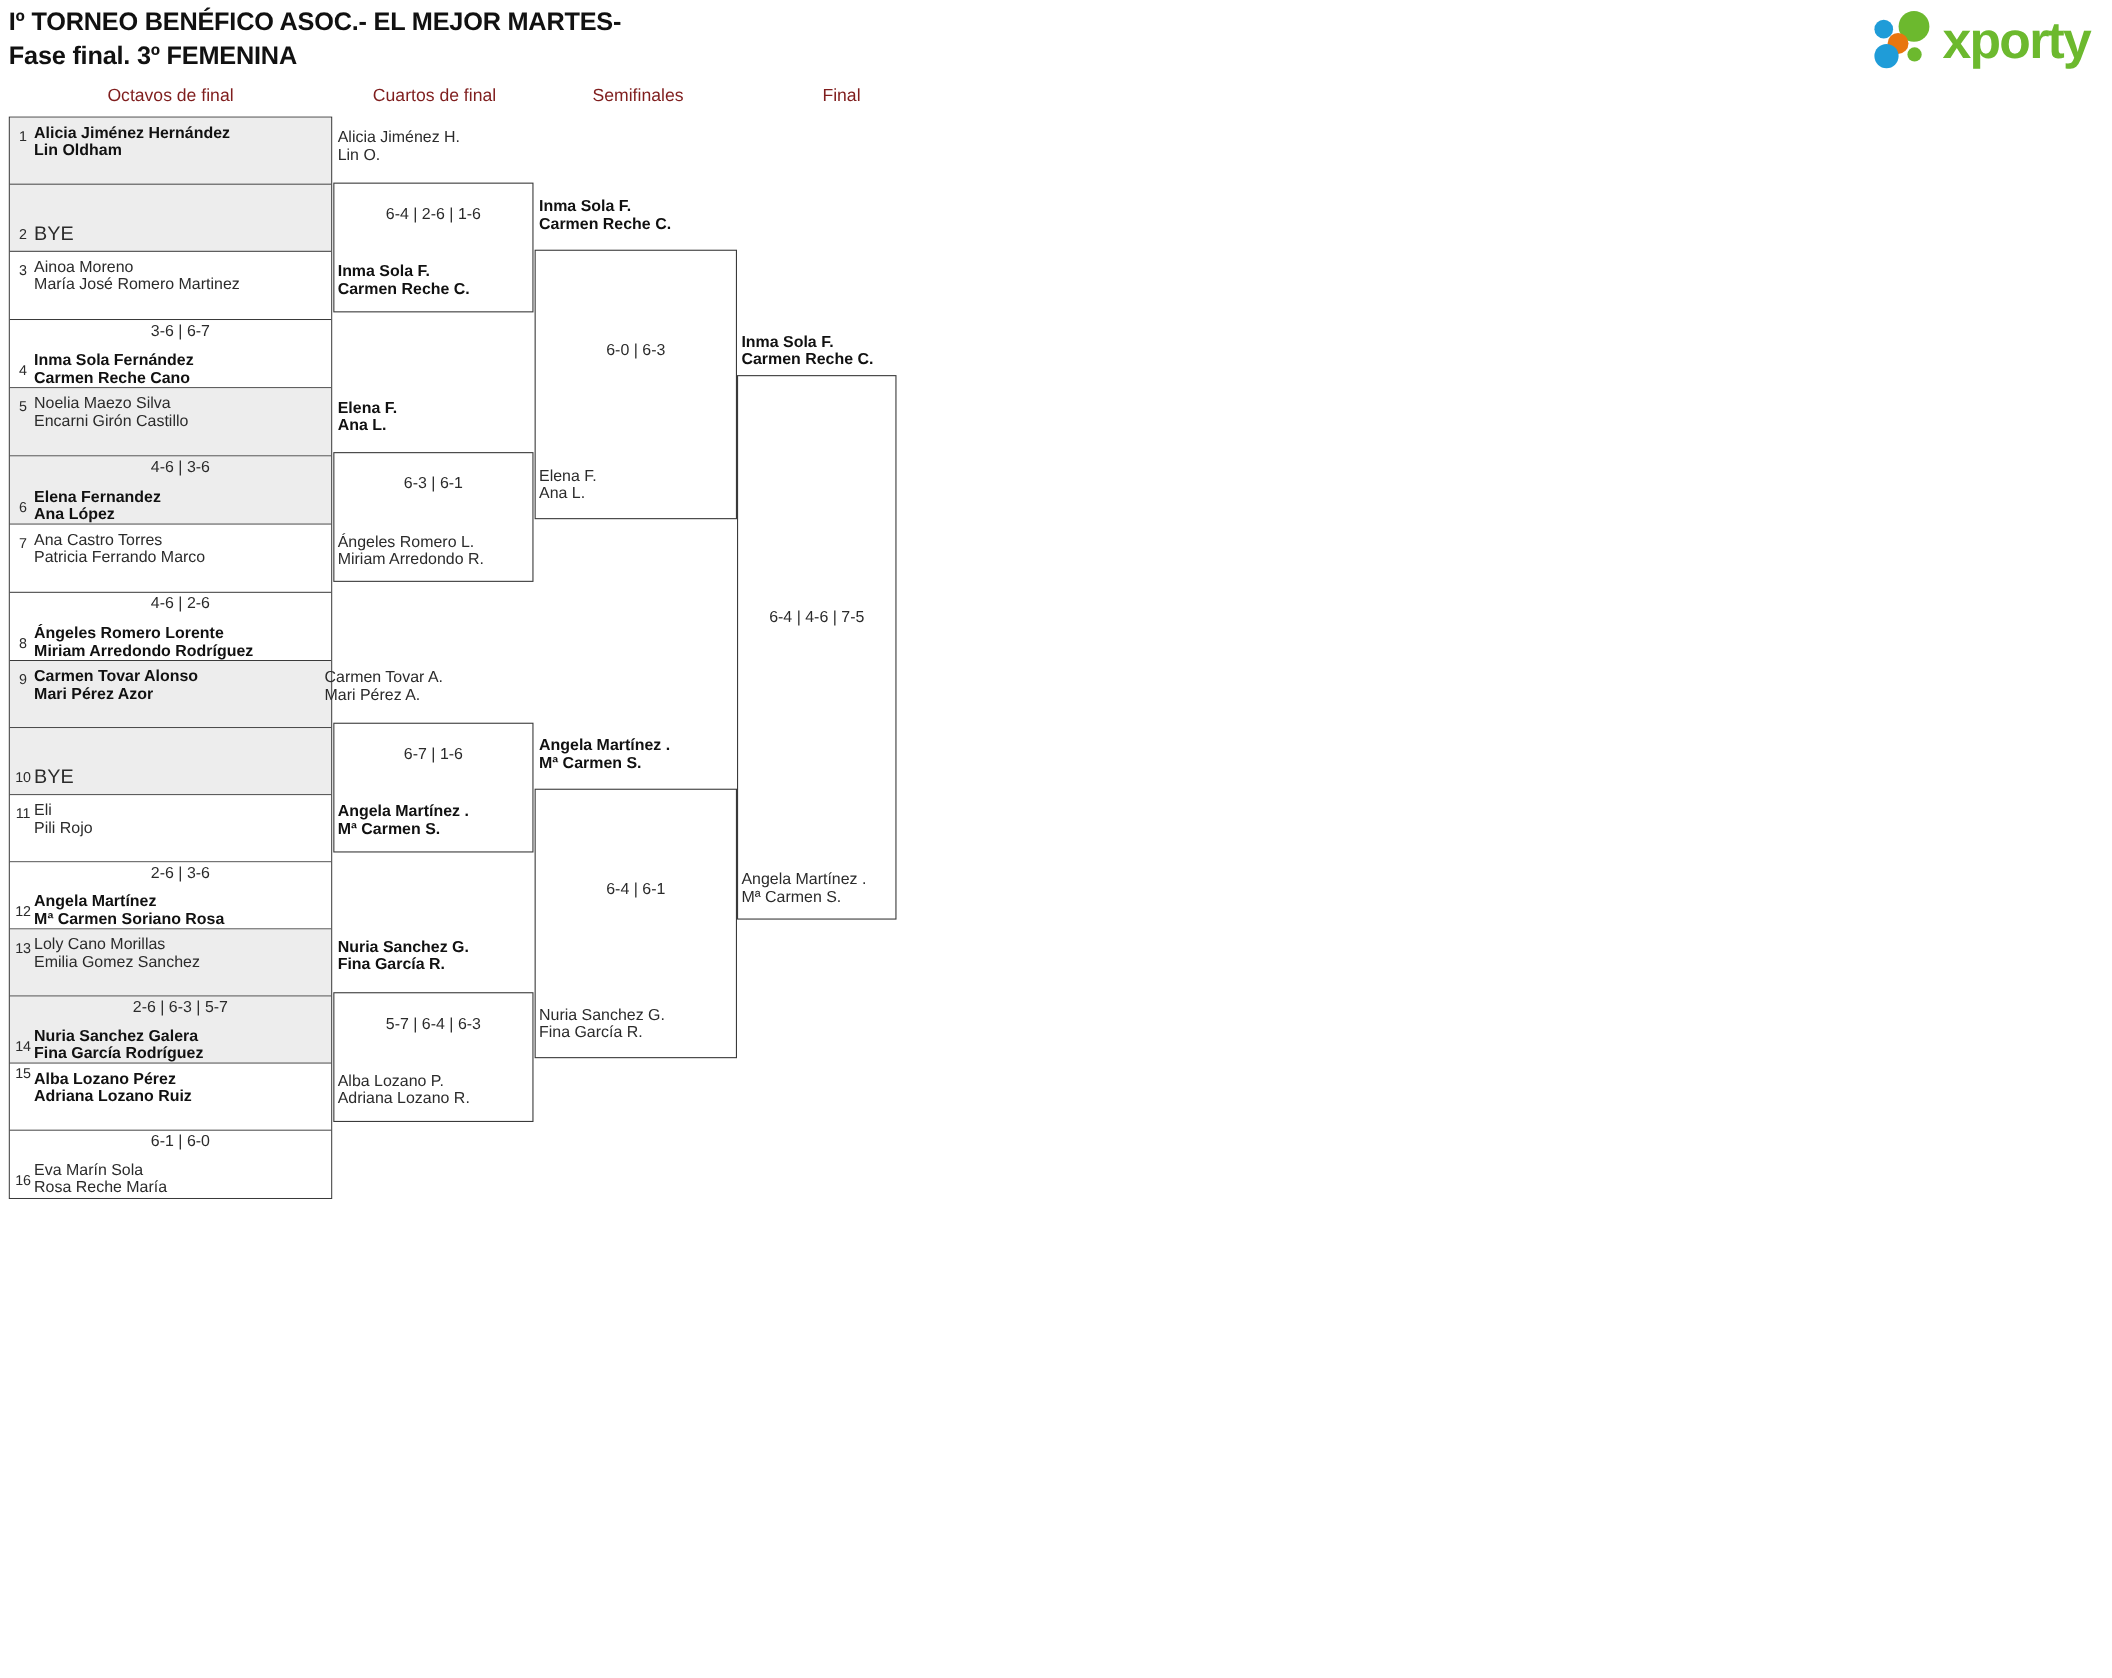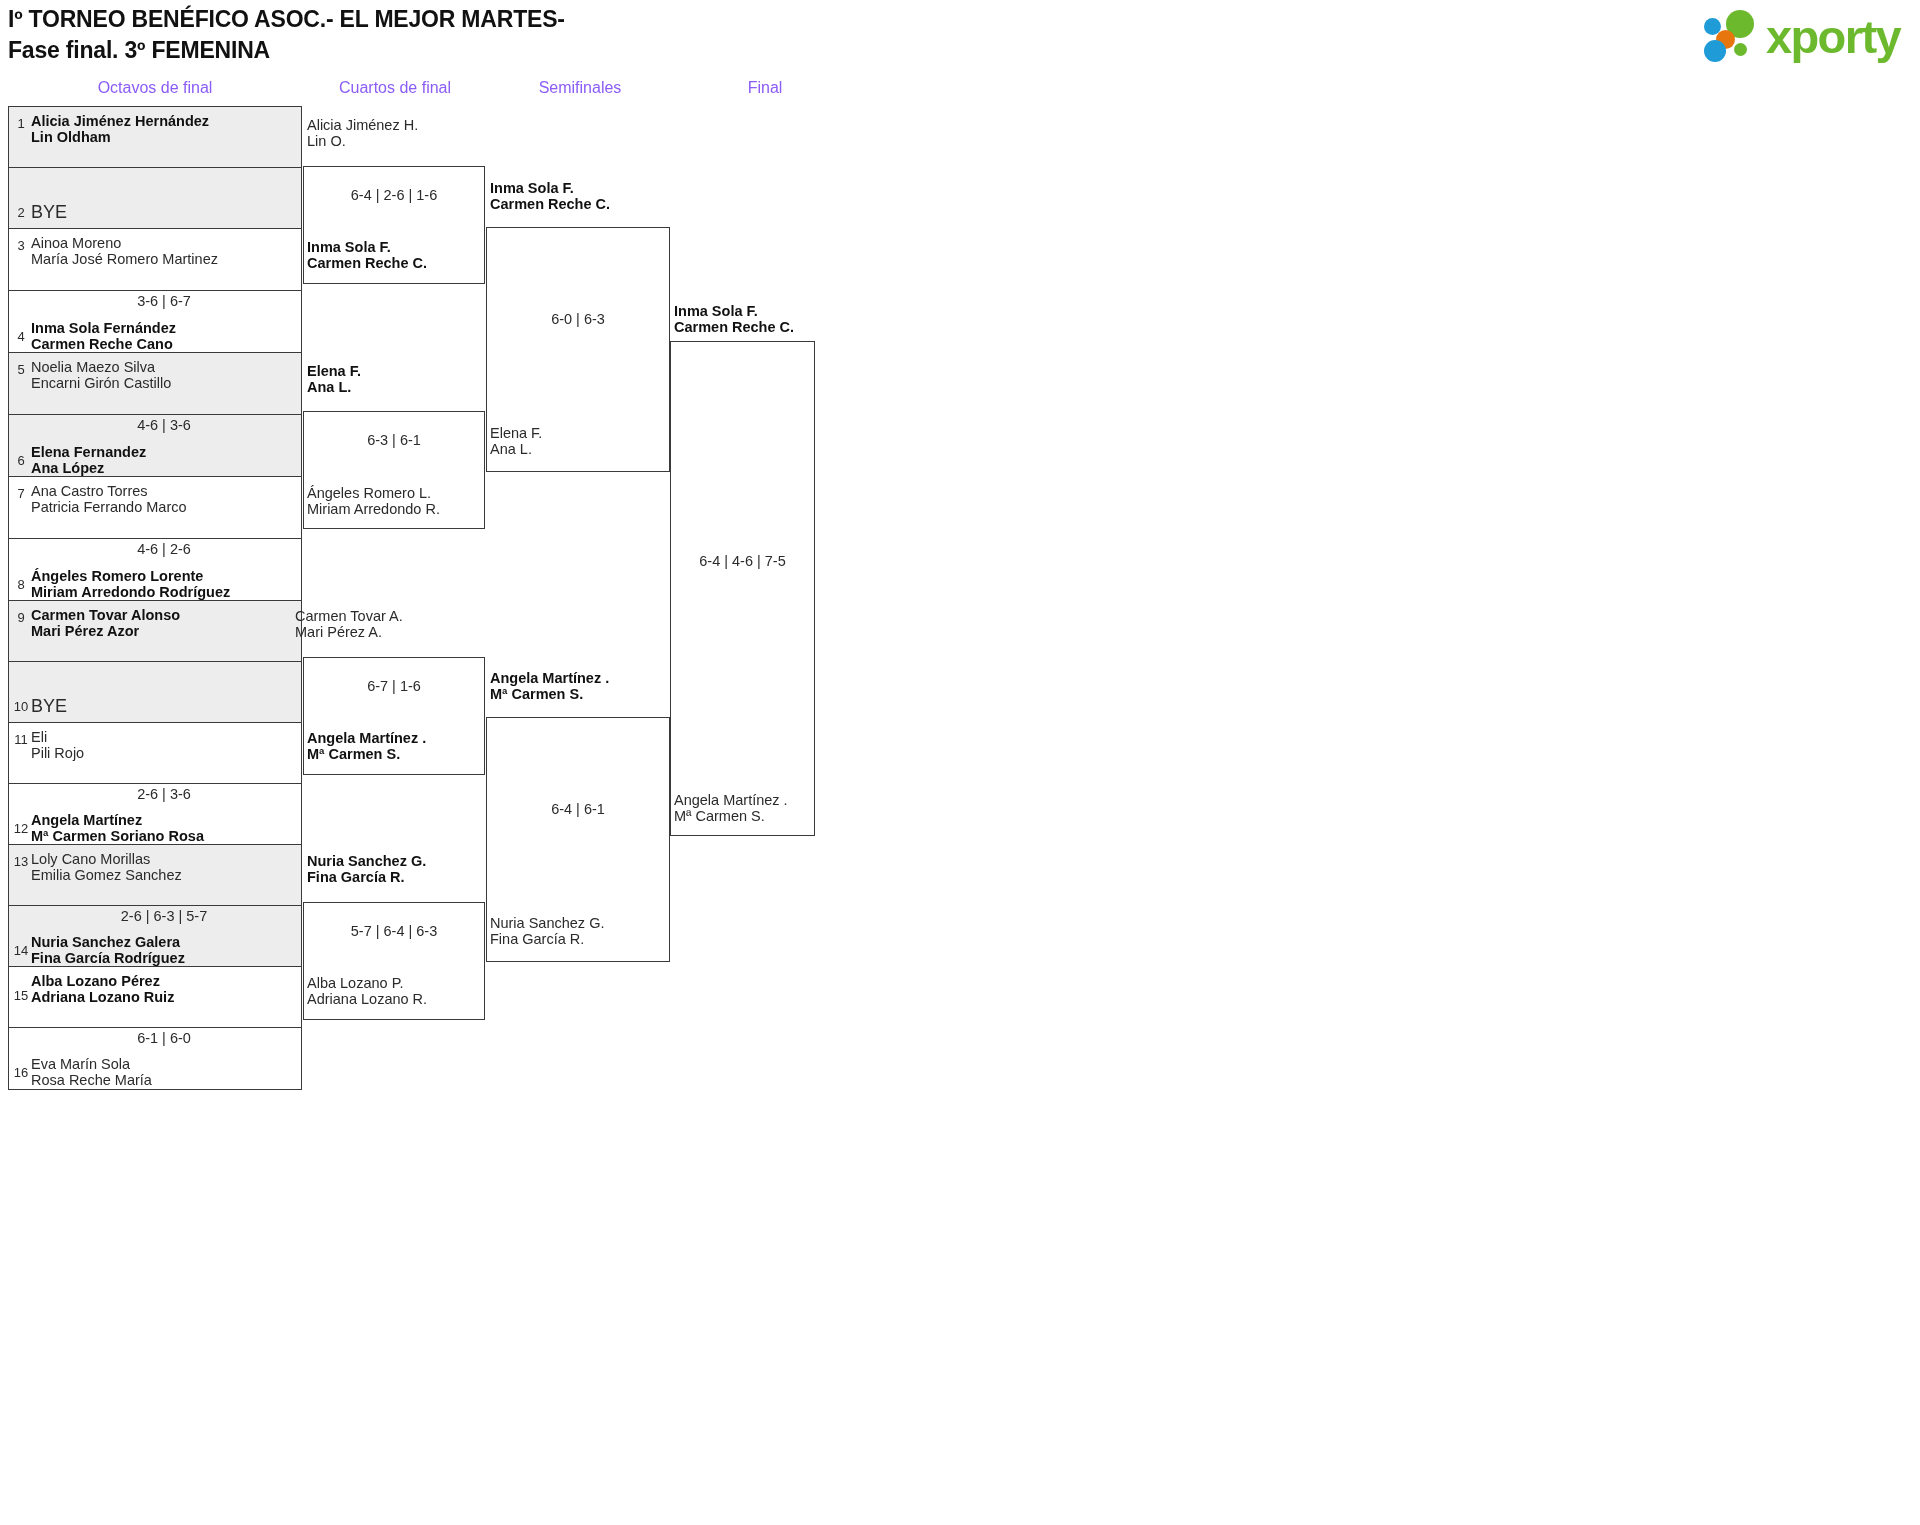"Octavos de final" .round-head { color: #8b5cf6 -> #7f1d1d }
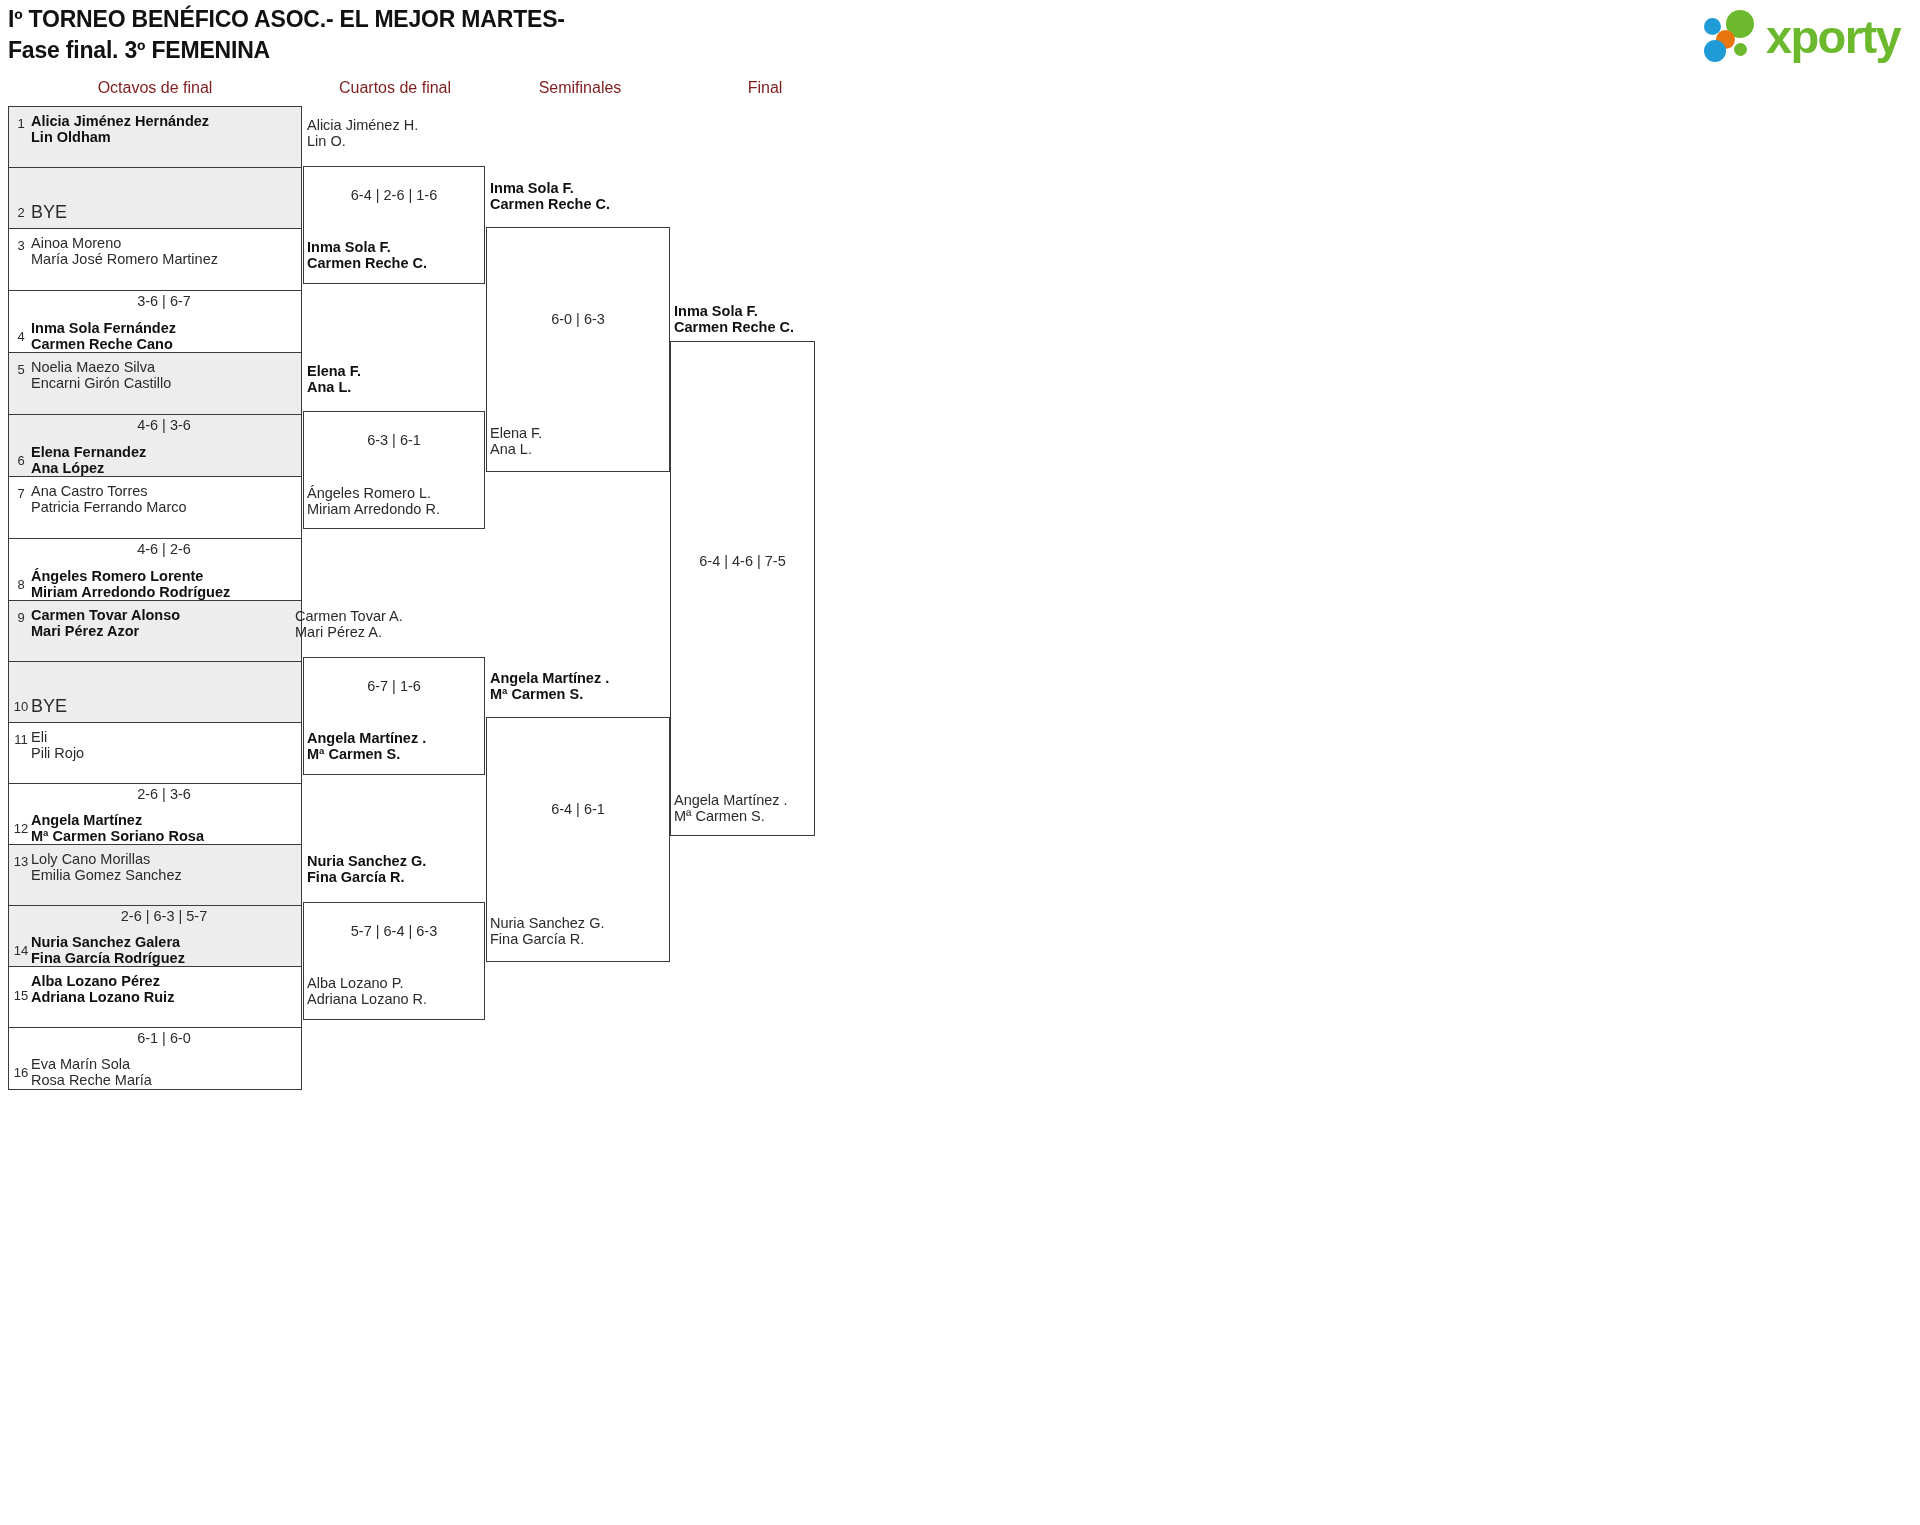"15" div.seed { top: 21px -> 1px }
